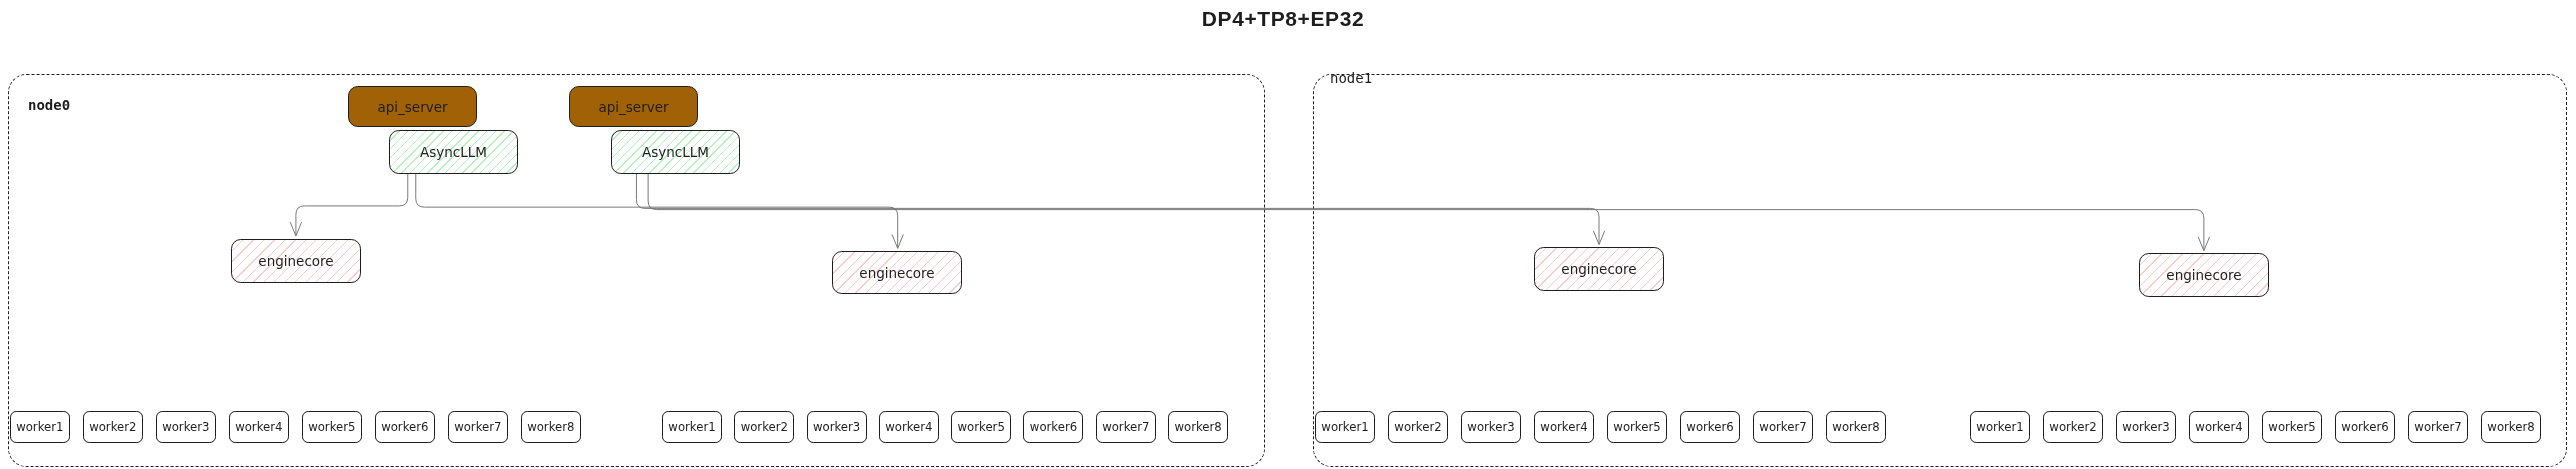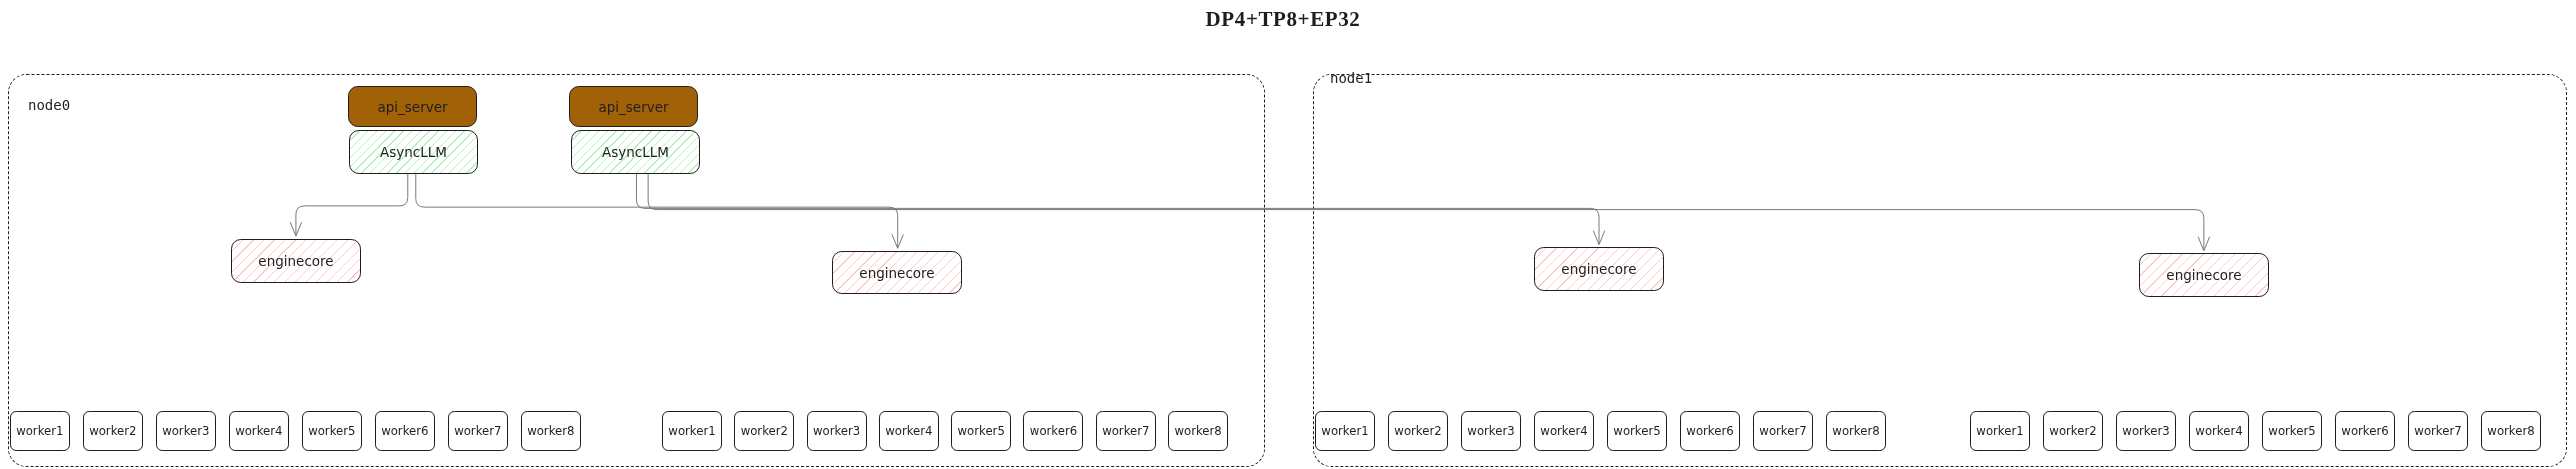"DP4+TP8+EP32" .title { font-family: Liberation Serif, serif -> Liberation Sans, sans-serif }
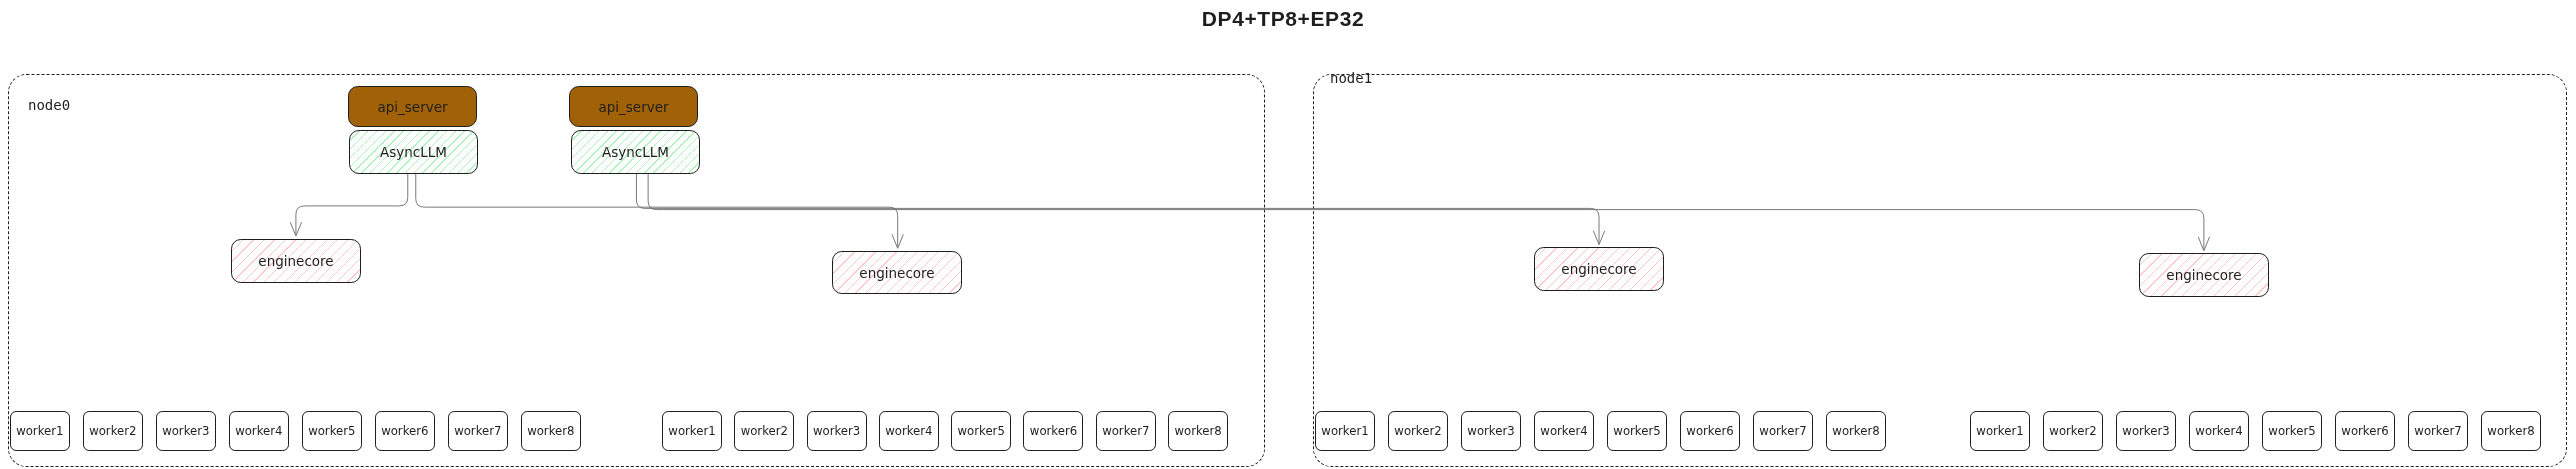"node0" div.node-label { font-weight: none -> bold }
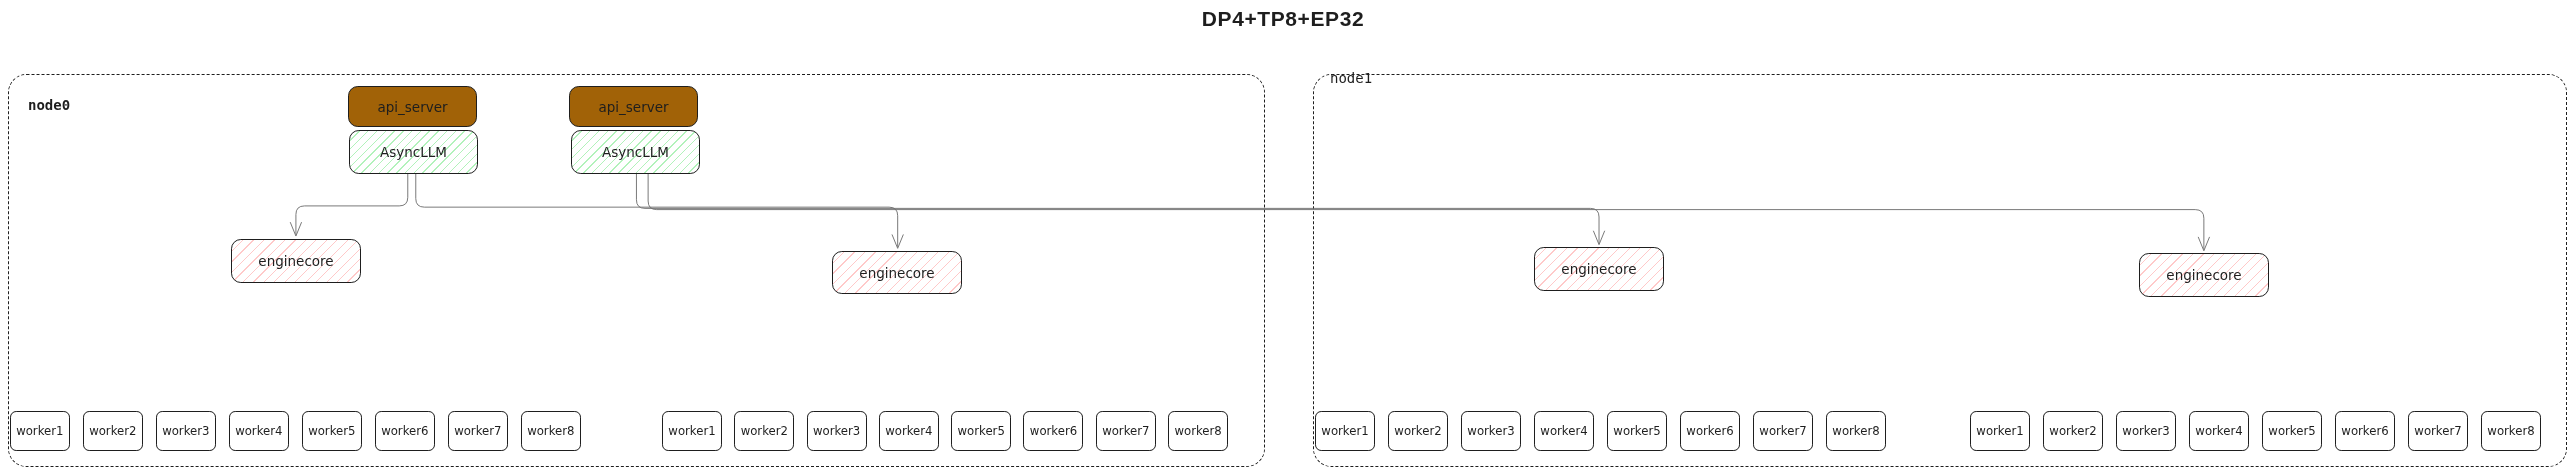"AsyncLLM" .hatch-green { margin-left: none -> 40px }
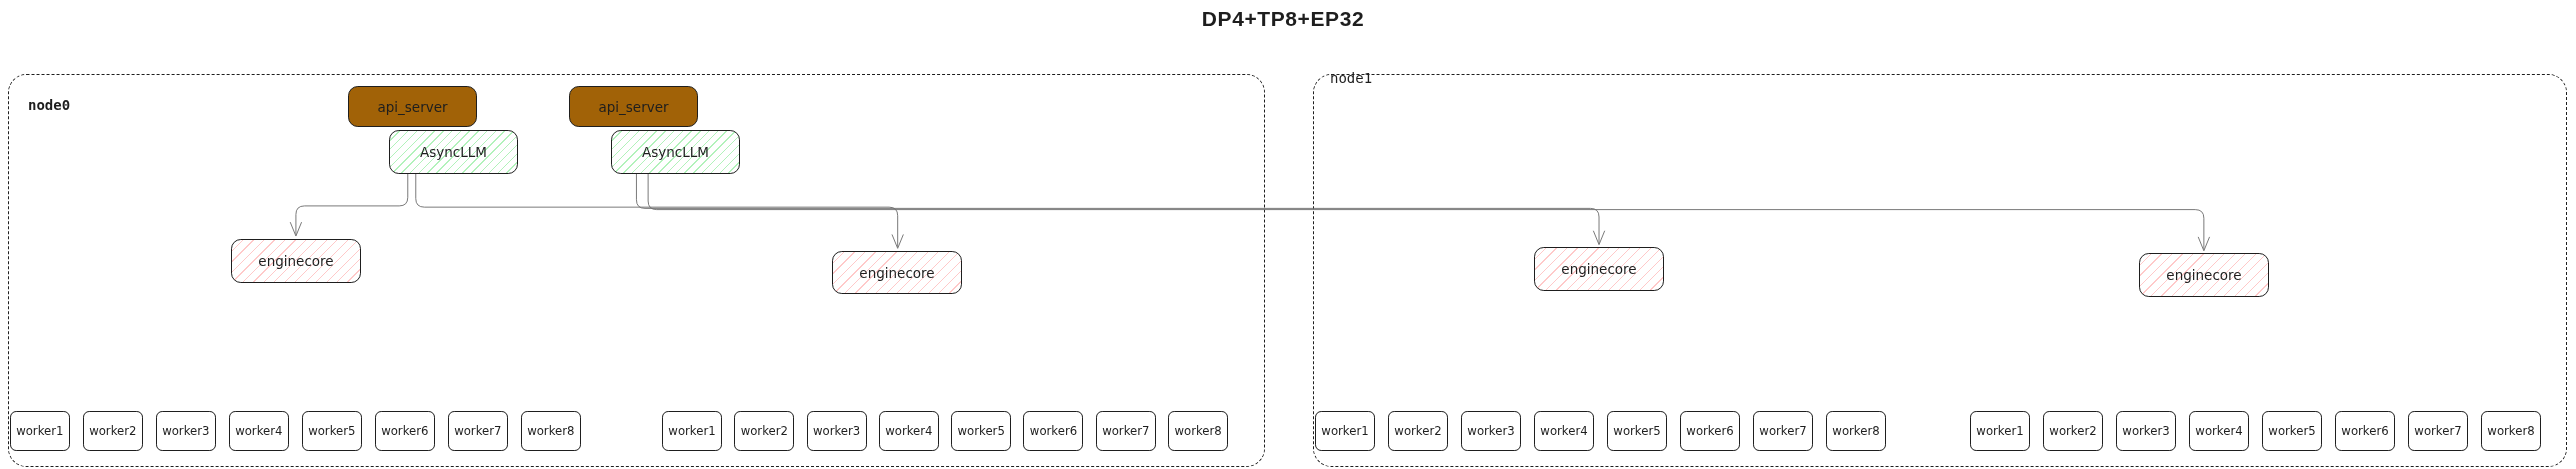"worker1" .worker { height: 40px -> 32px }
